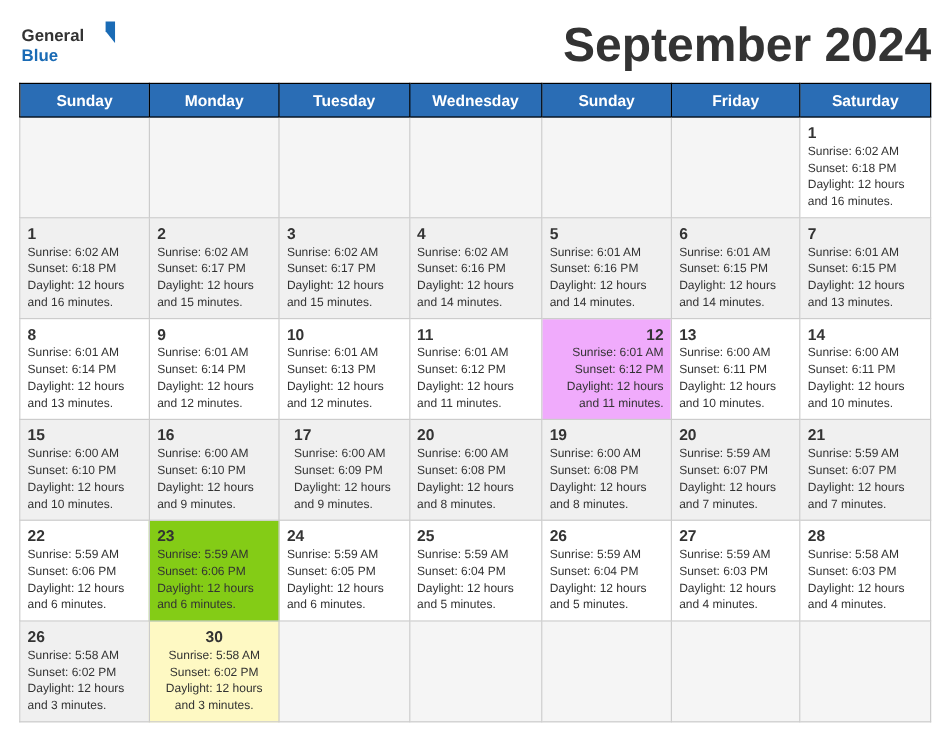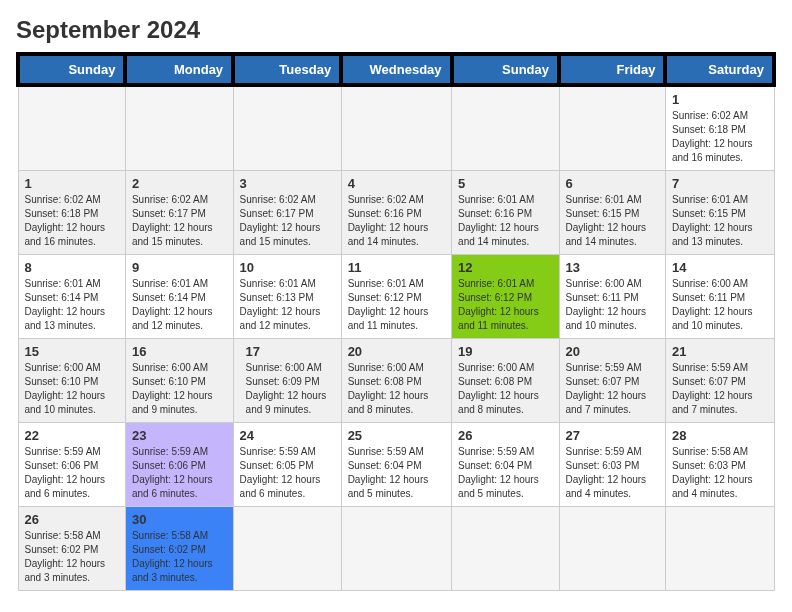"General" div.logo { html: none -> <div> <svg> <text>General</text> <text>Blue</text> <polygon></polygon> </svg> </div> }
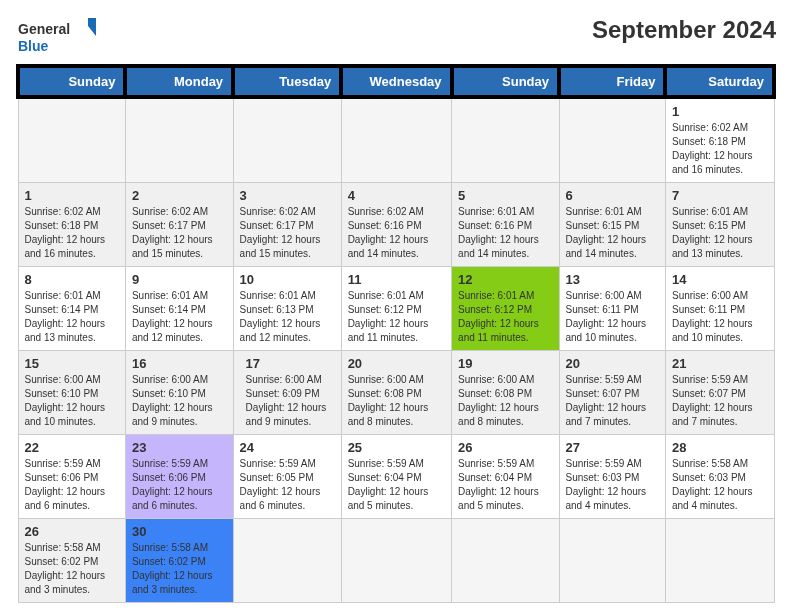"September 2024" .month-title { font-size: 24px -> 40px }
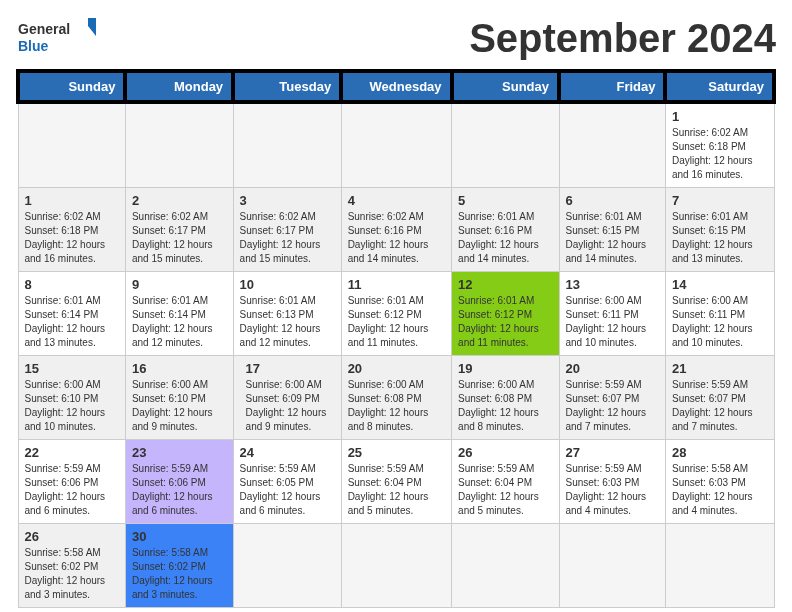"Sunday" .calendar th { border: 4px solid #000000 -> 1px solid #000000; text-align: right -> center }
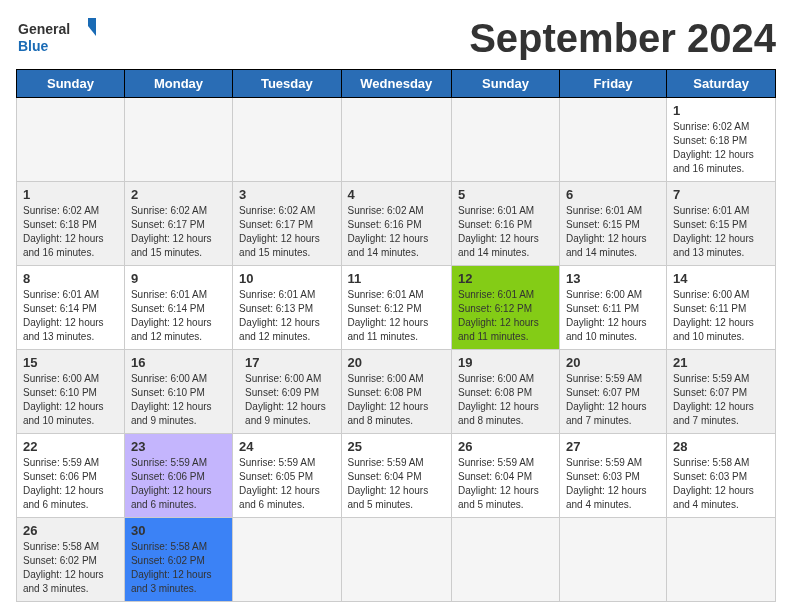"12" td { background: #84cc16 -> #f0abfc; text-align: none -> right }
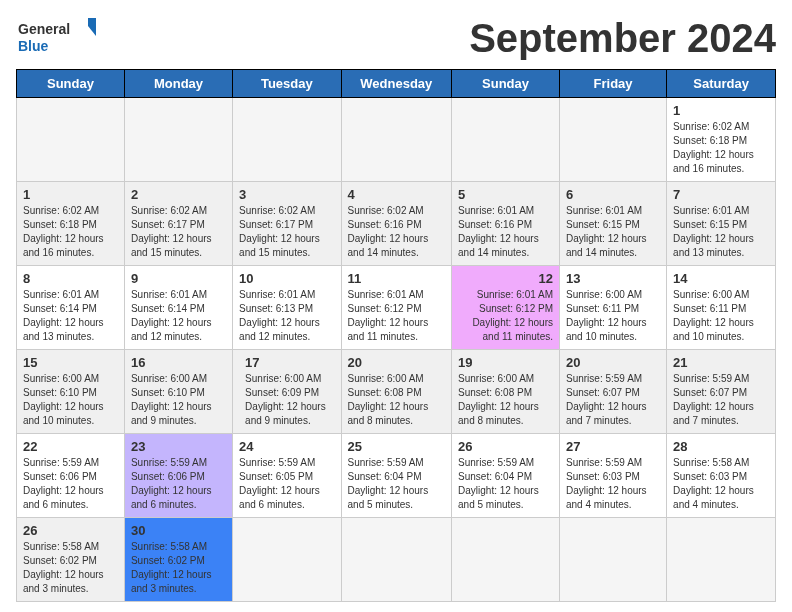"23" td { background: #c4b5fd -> #84cc16 }
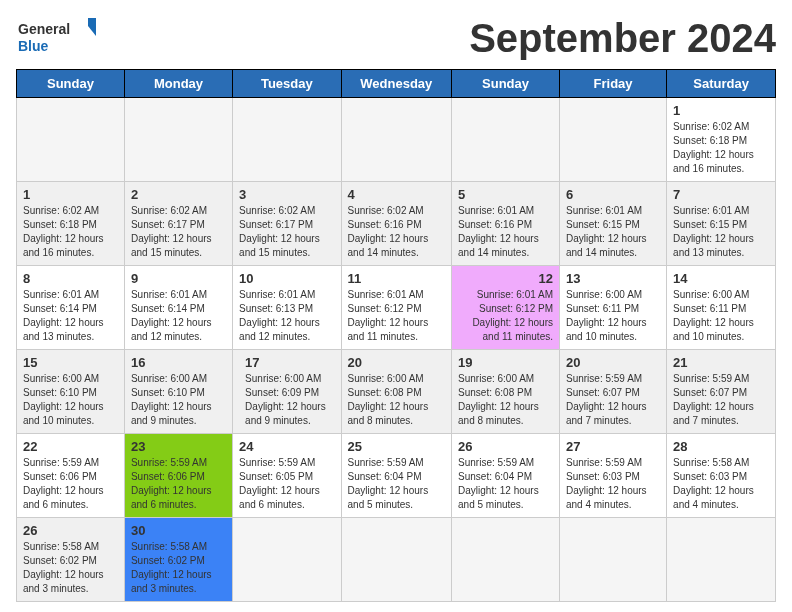"30" td { background: #3b82f6 -> #fef9c3; text-align: none -> center }
